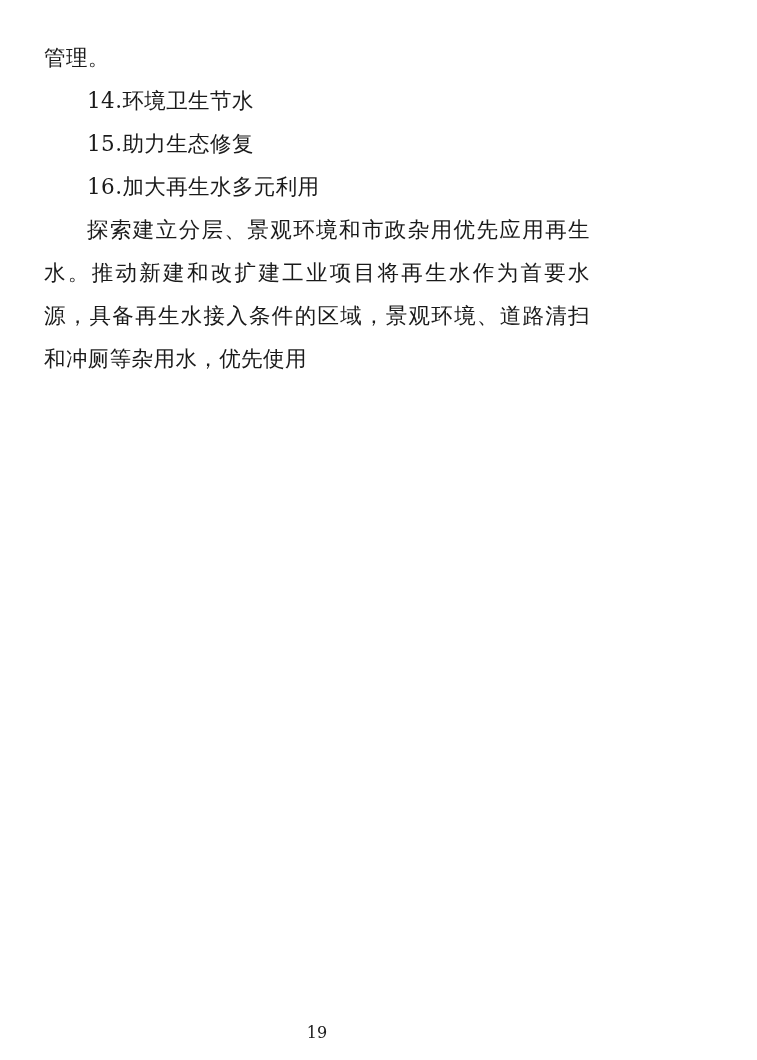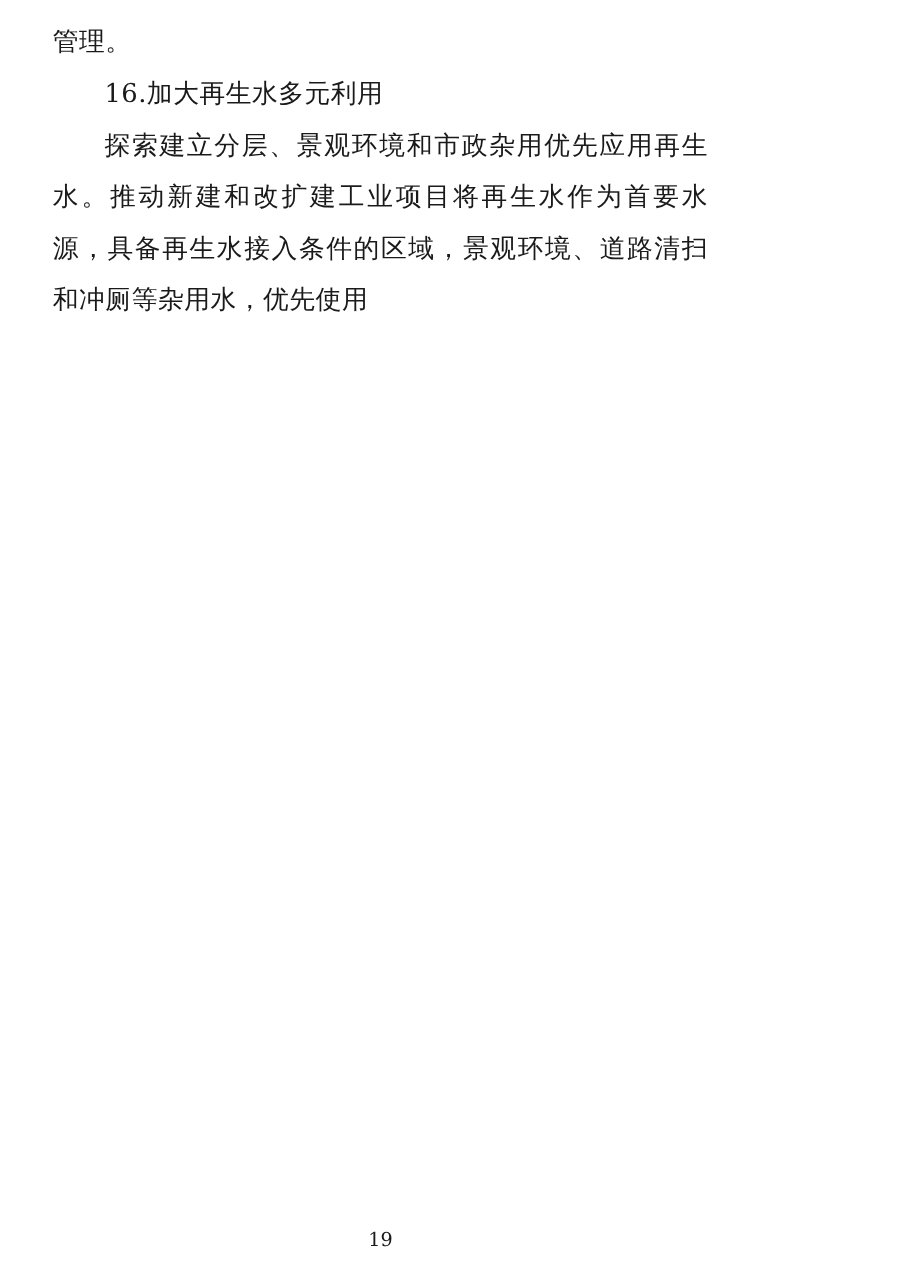"管理。" .page { padding: 14px 44px 0 44px -> 36px 44px 0 44px }
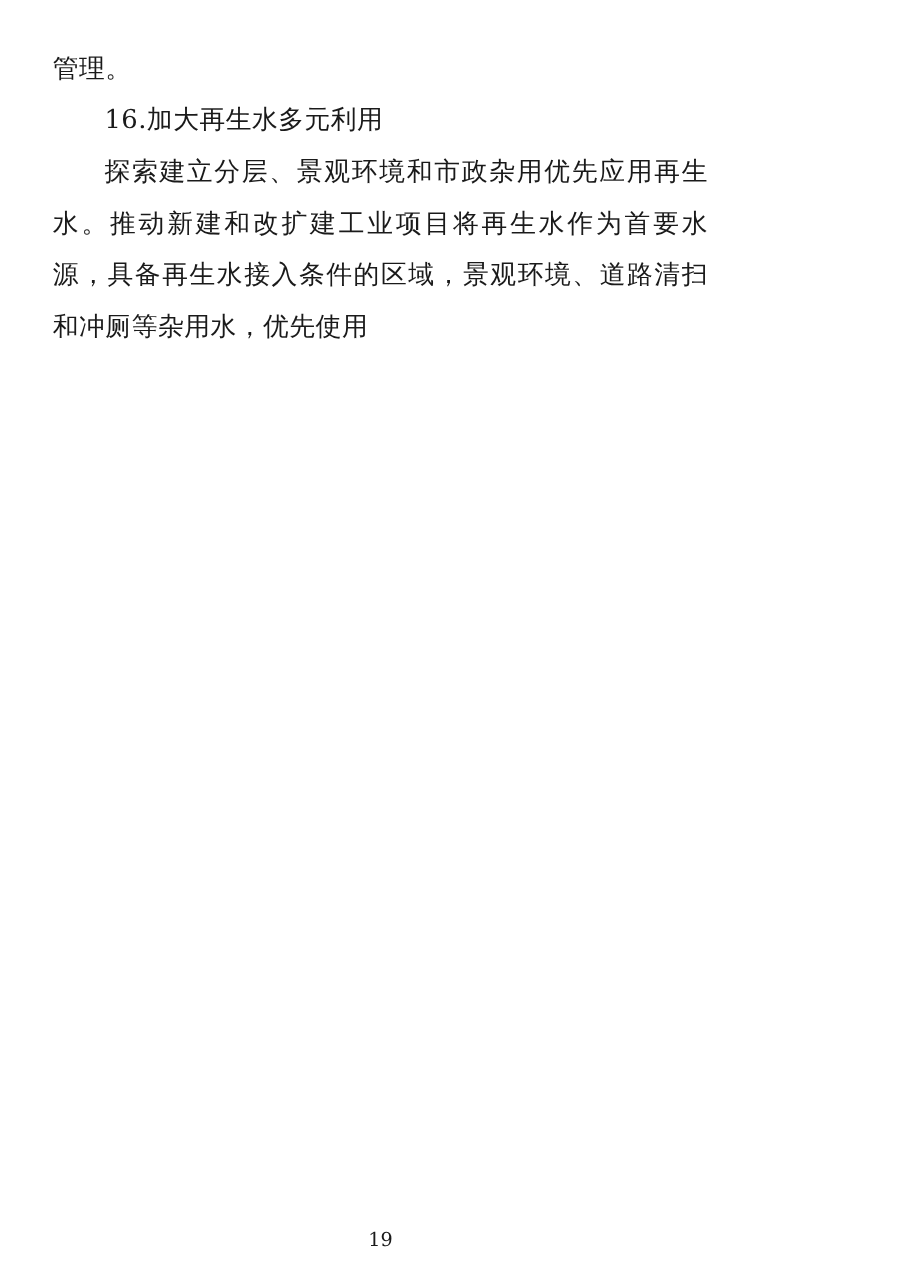"14.环境卫生节水" p.heading { html: none -> <p>14.环境卫生节水</p> }
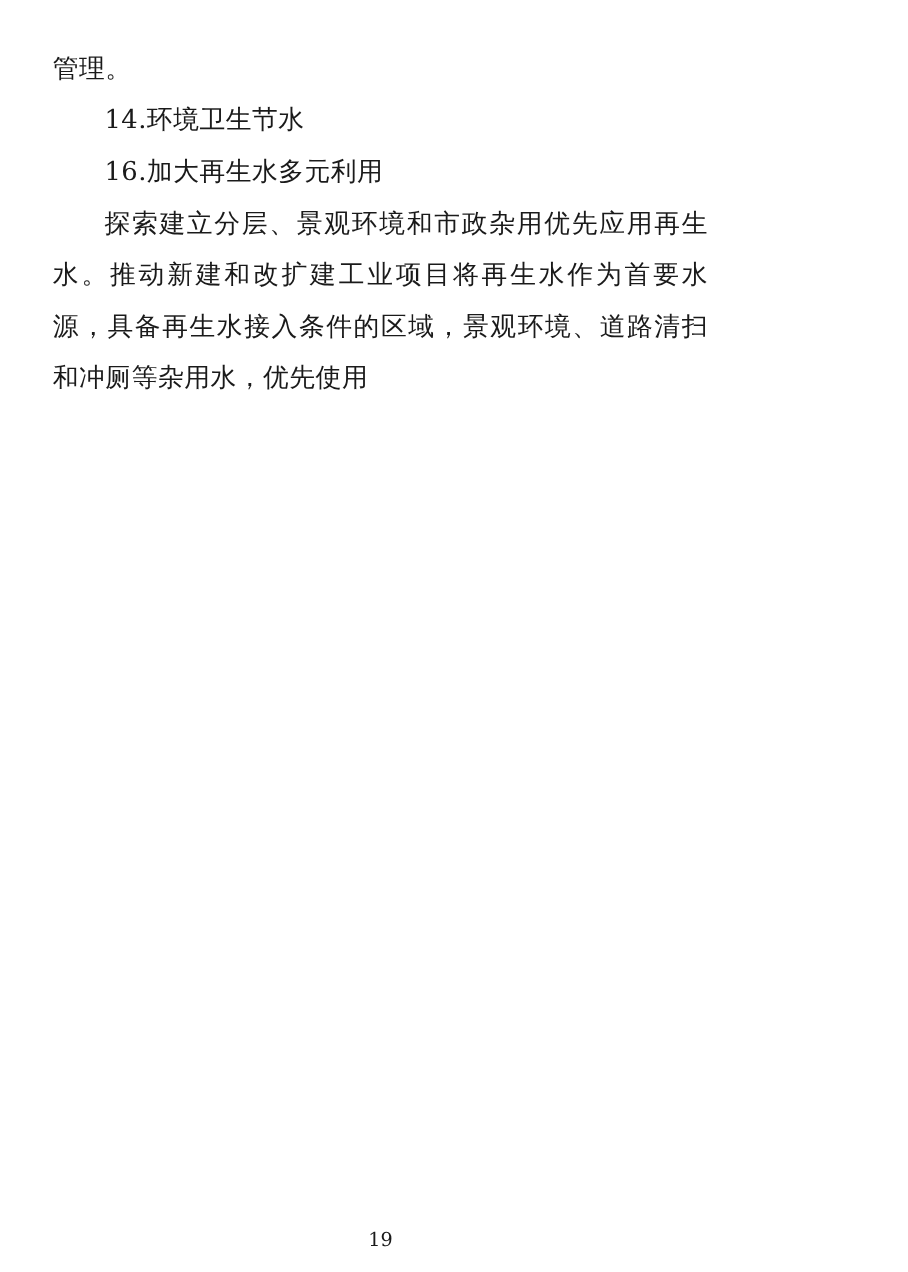"15.助力生态修复" p.heading { html: none -> <p>15.助力生态修复</p> }
